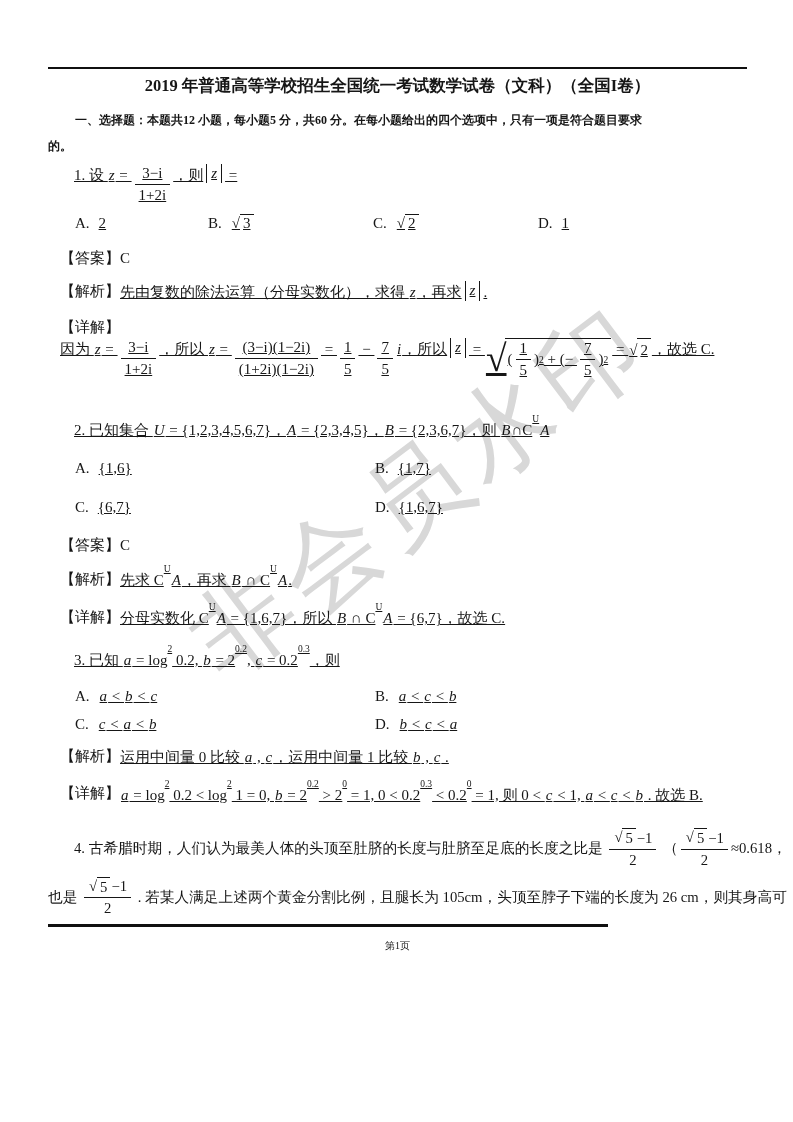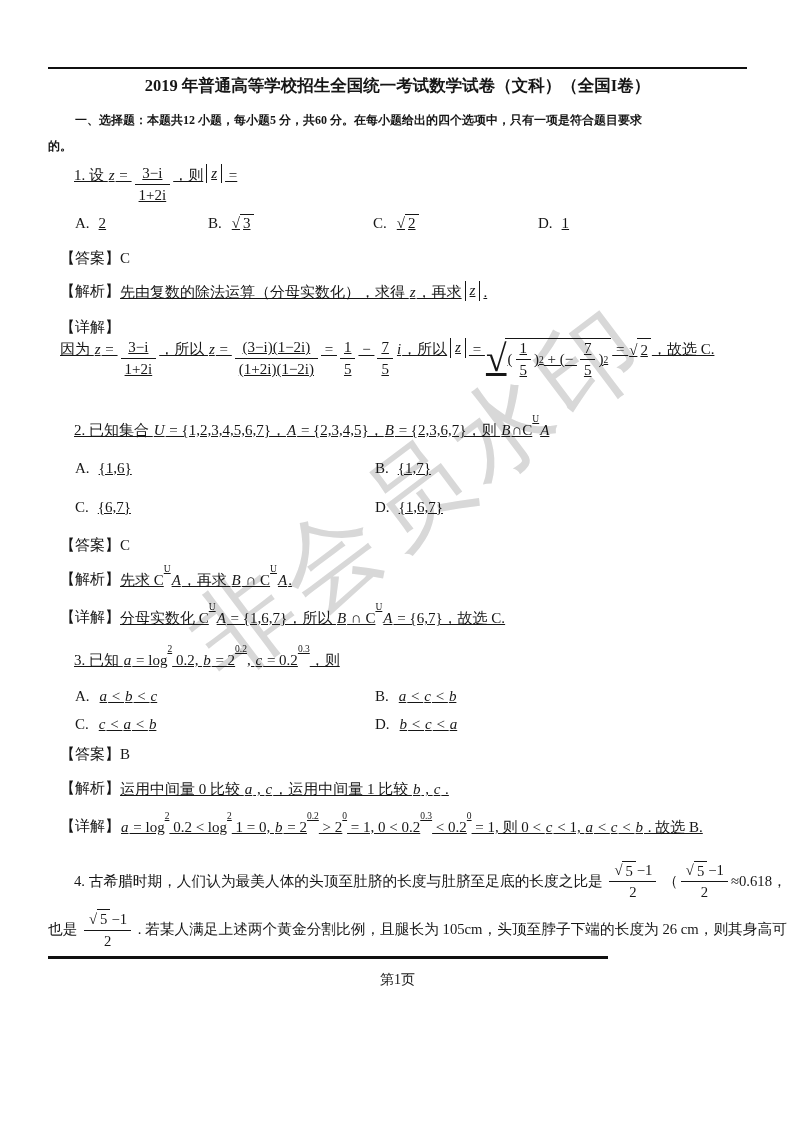"【答案】B" div.meta { html: <div> <span>【答案】</span><span>B</span> </div> -> none }
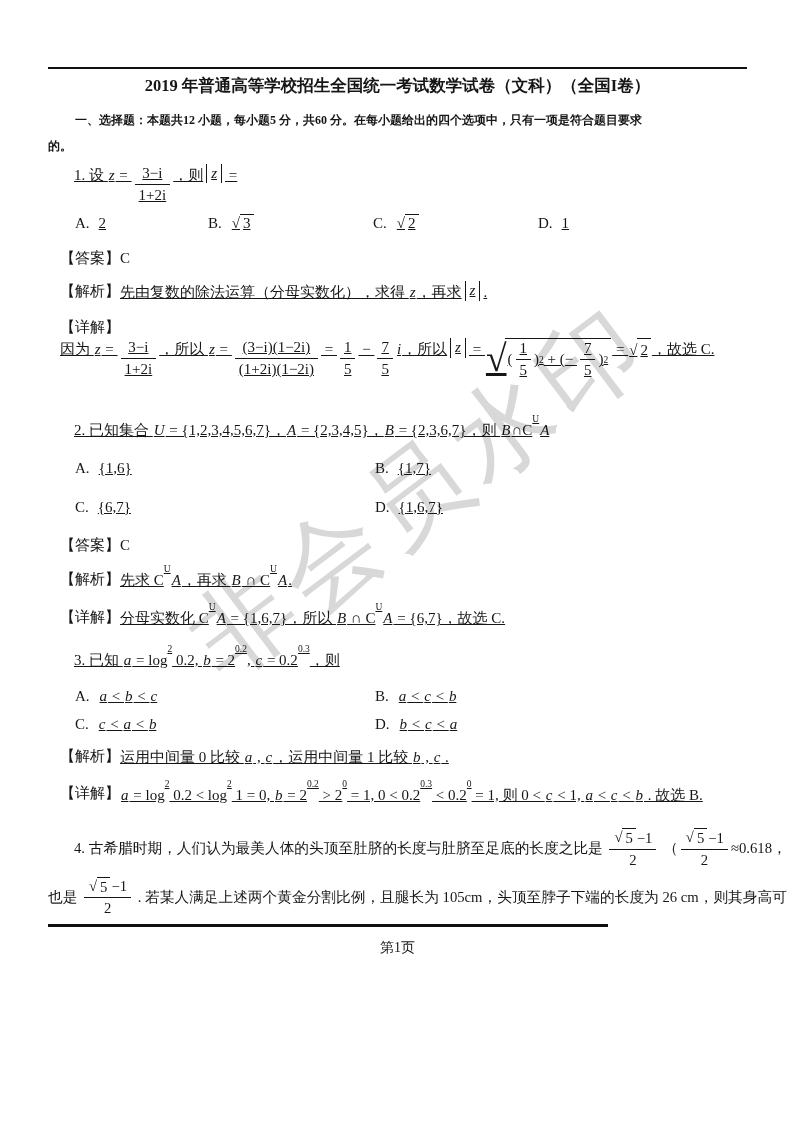"第1页" .footer { font-size: 14px -> 10px }
